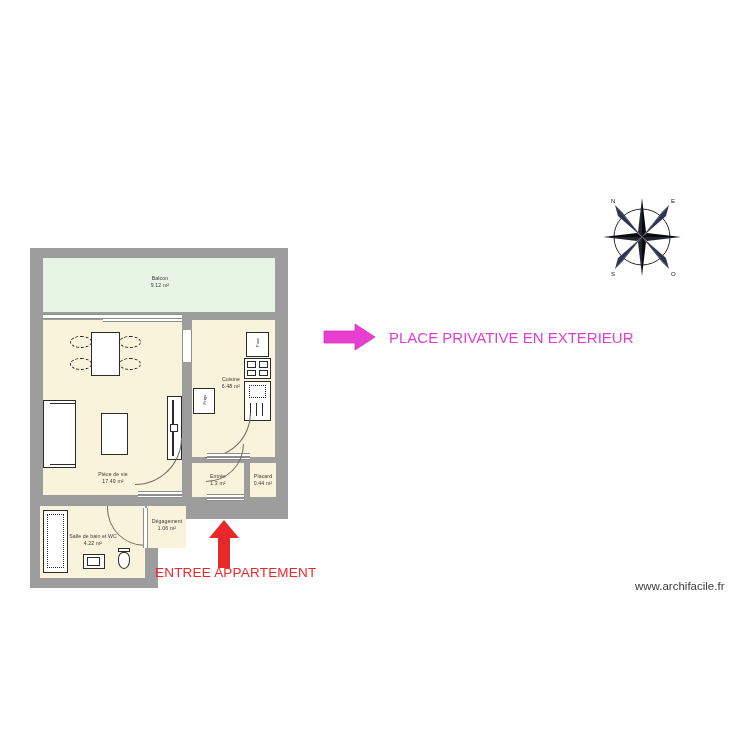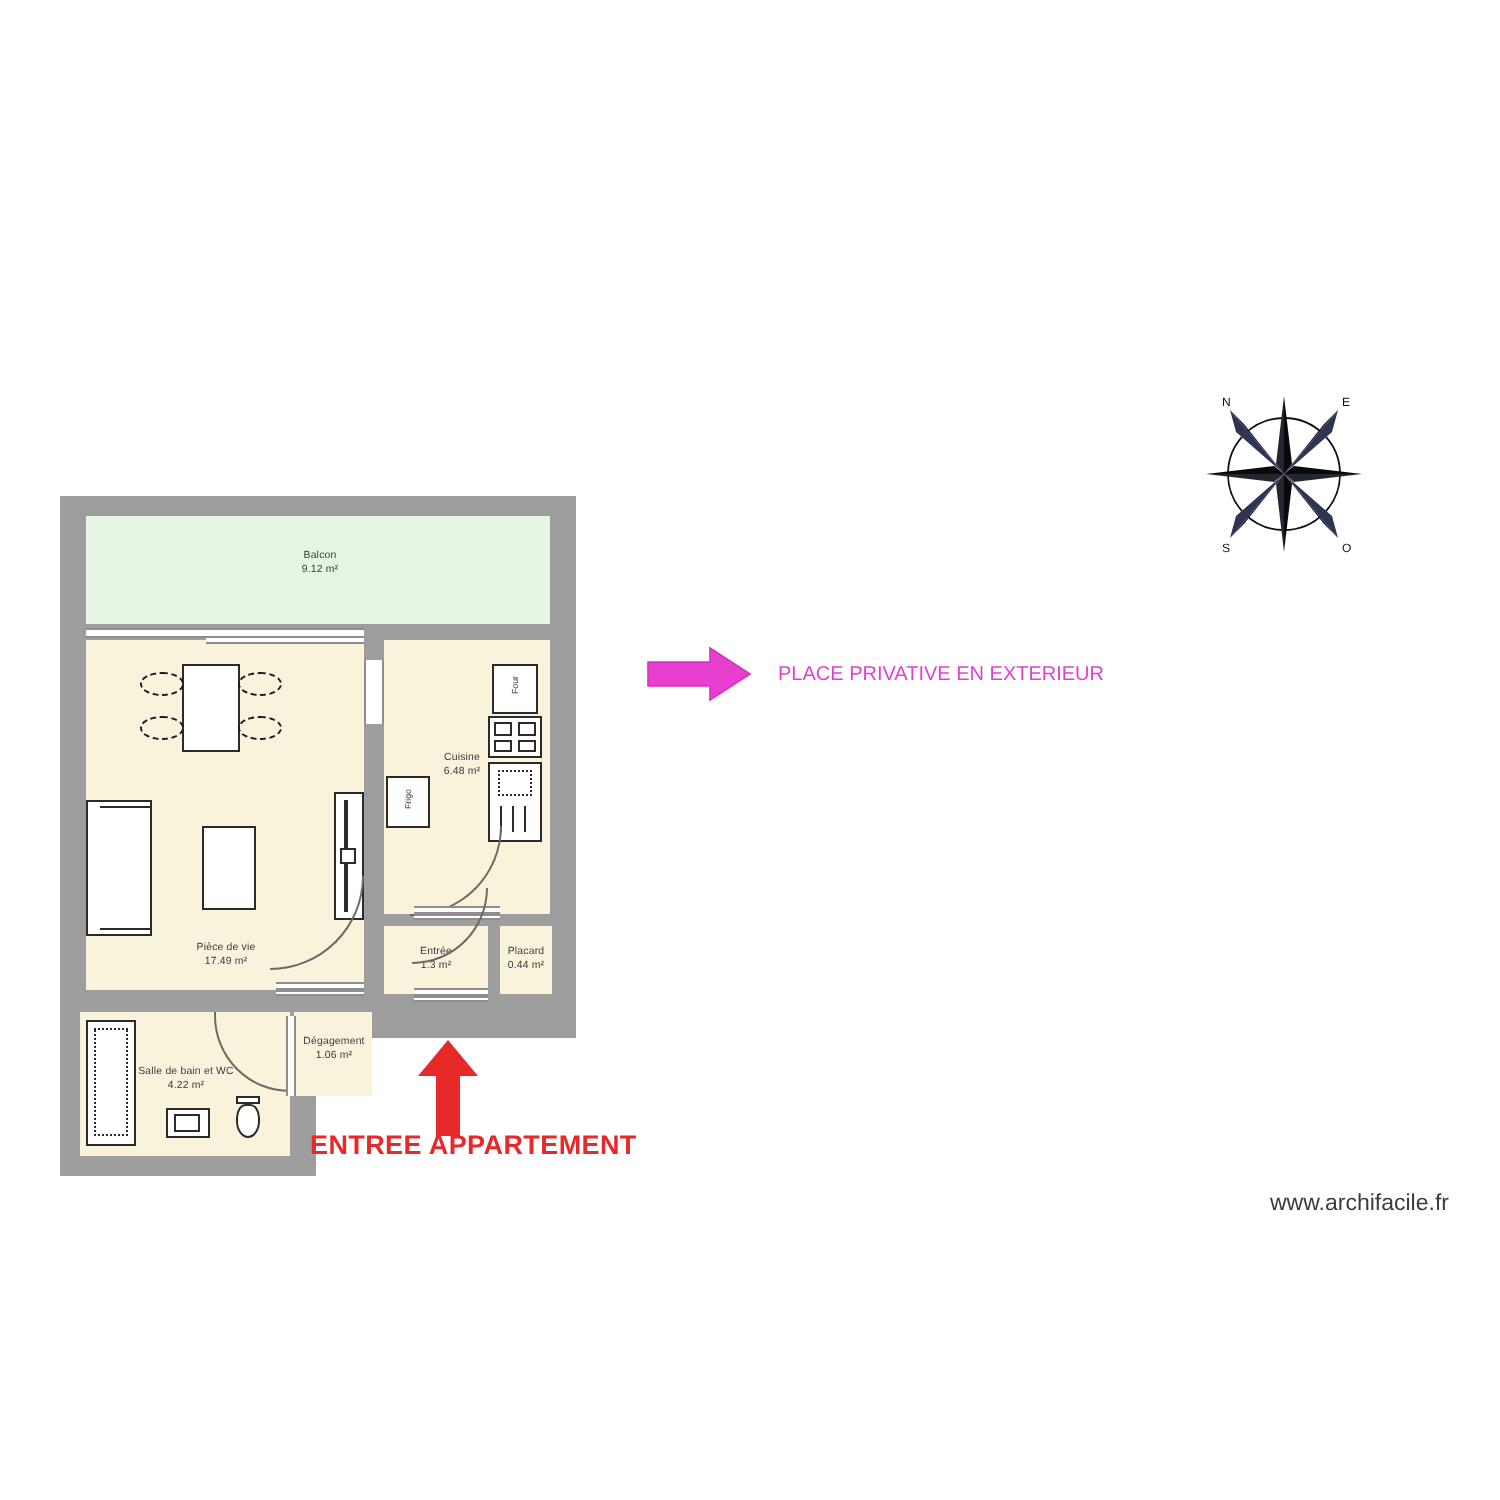"PLACE PRIVATIVE EN EXTERIEUR" .legend-text { font-size: 10px -> 15px }
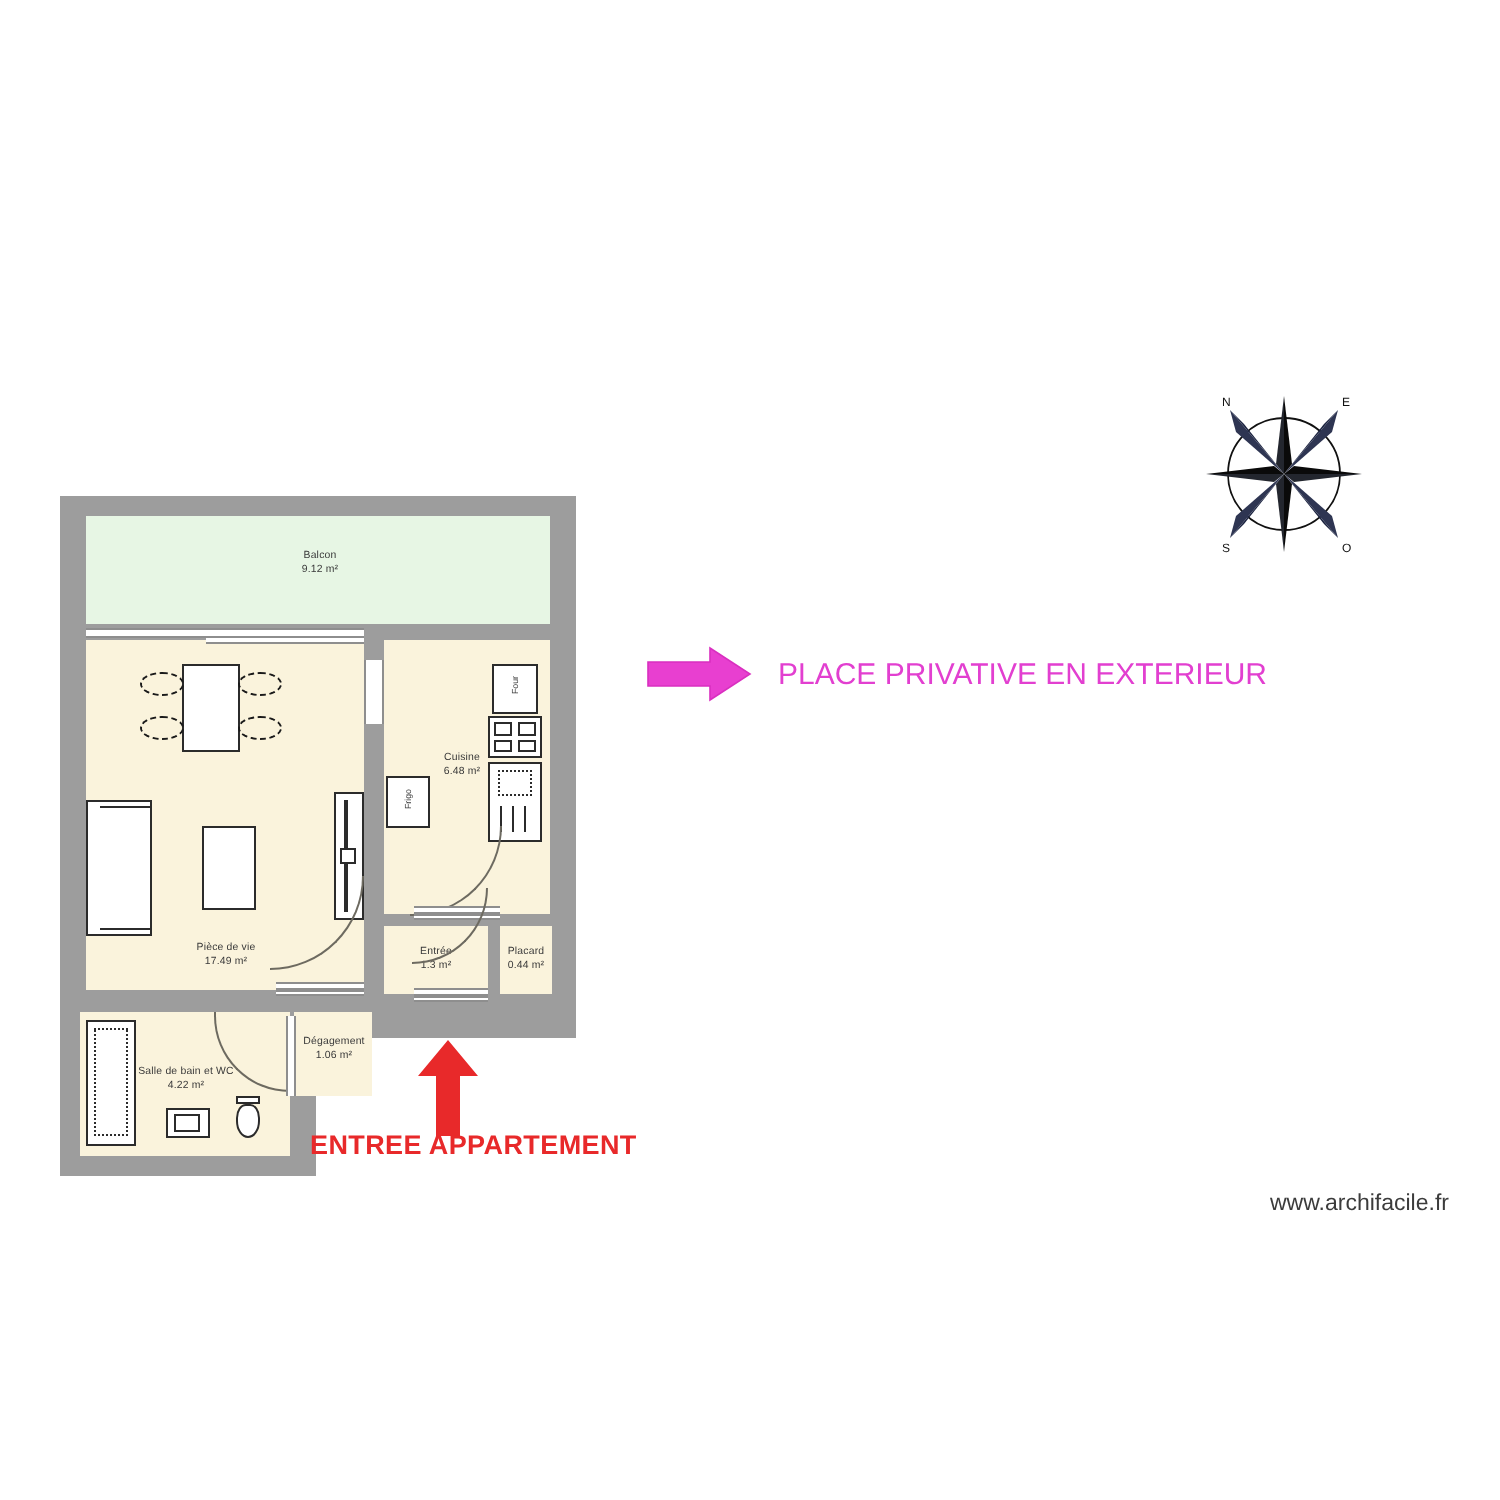"ENTREE APPARTEMENT" #entry-label { font-weight: bold -> normal }
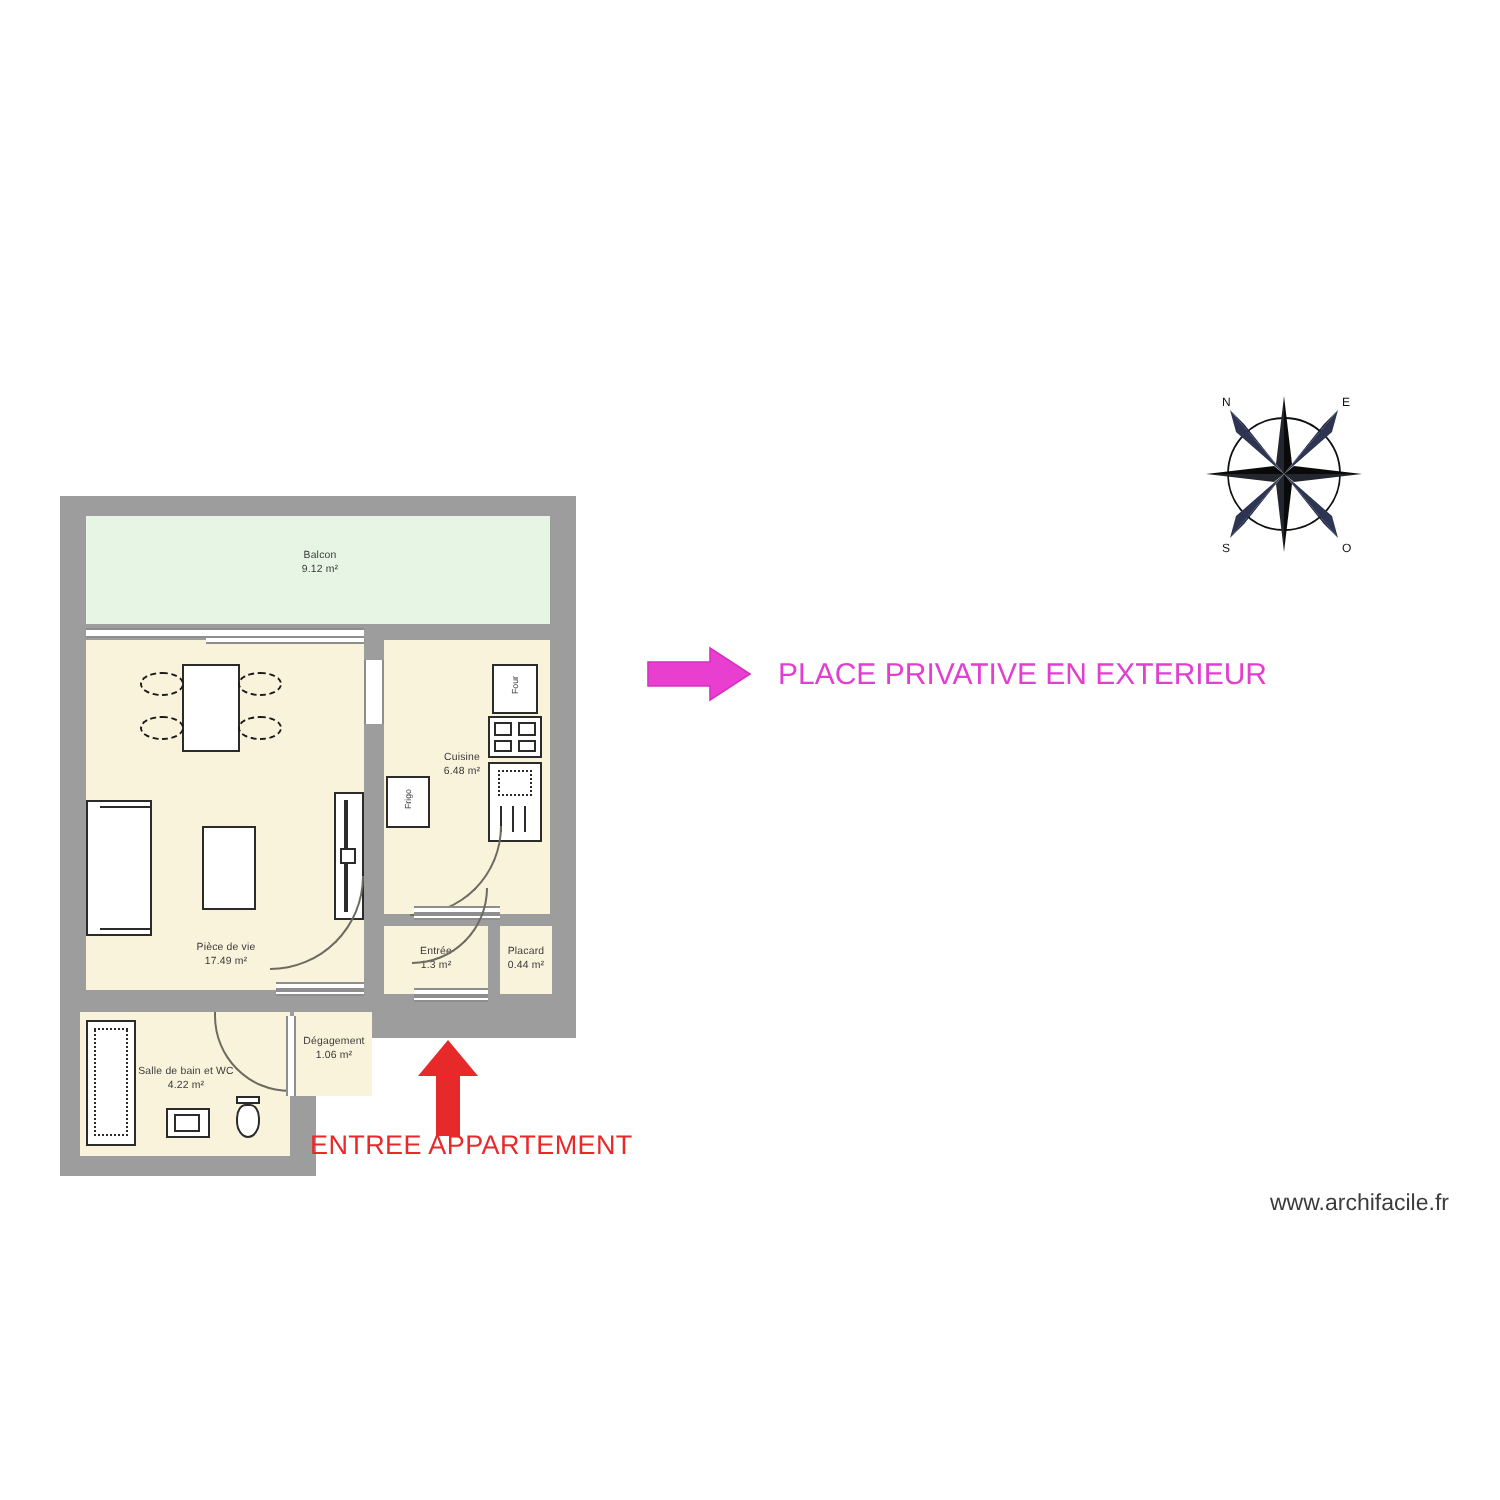"www.archifacile.fr" #footer { top: 596px -> 580px }
